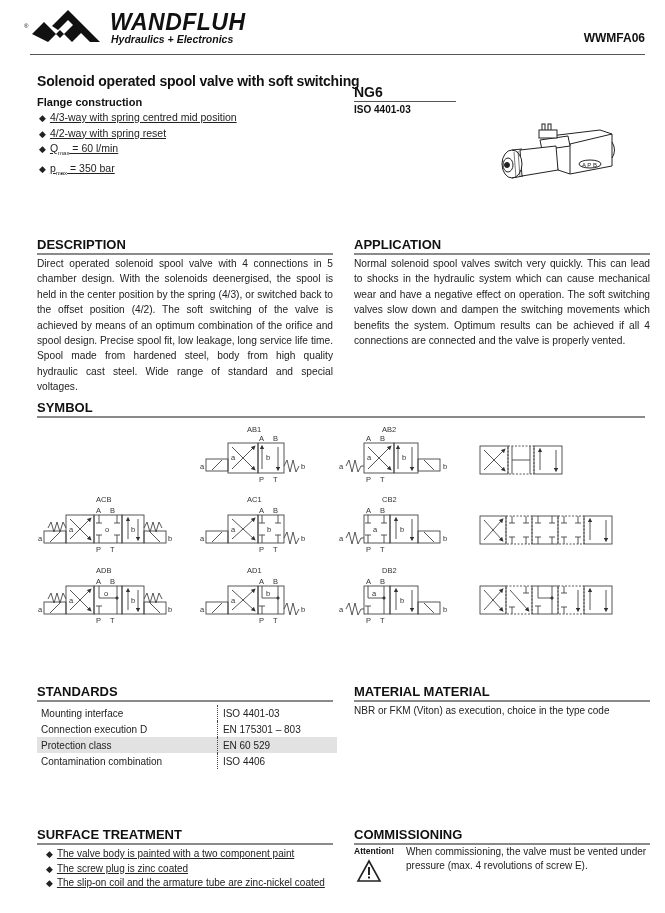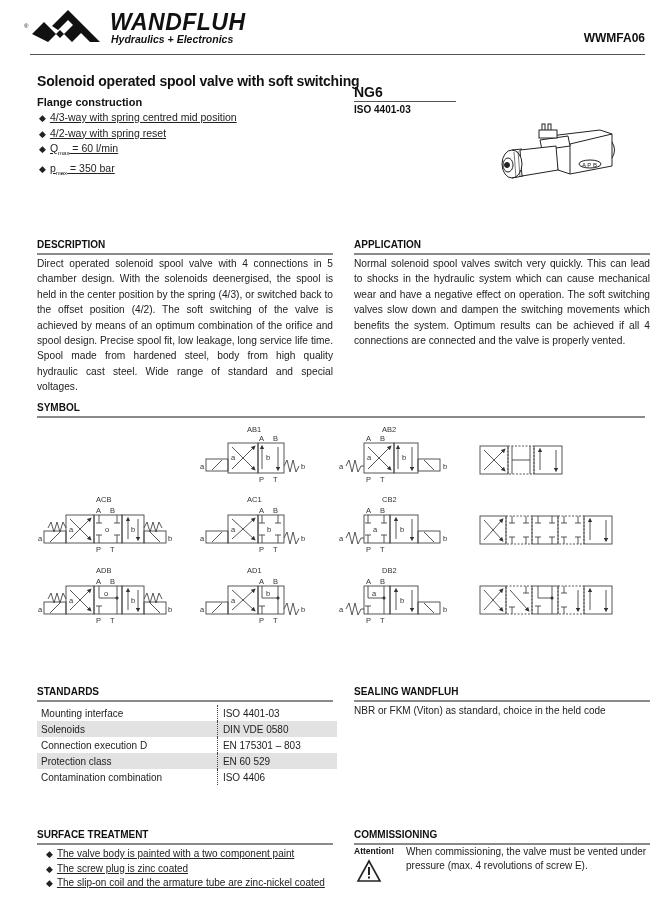"DESCRIPTION" .sec-h { font-size: 10px -> 13px }
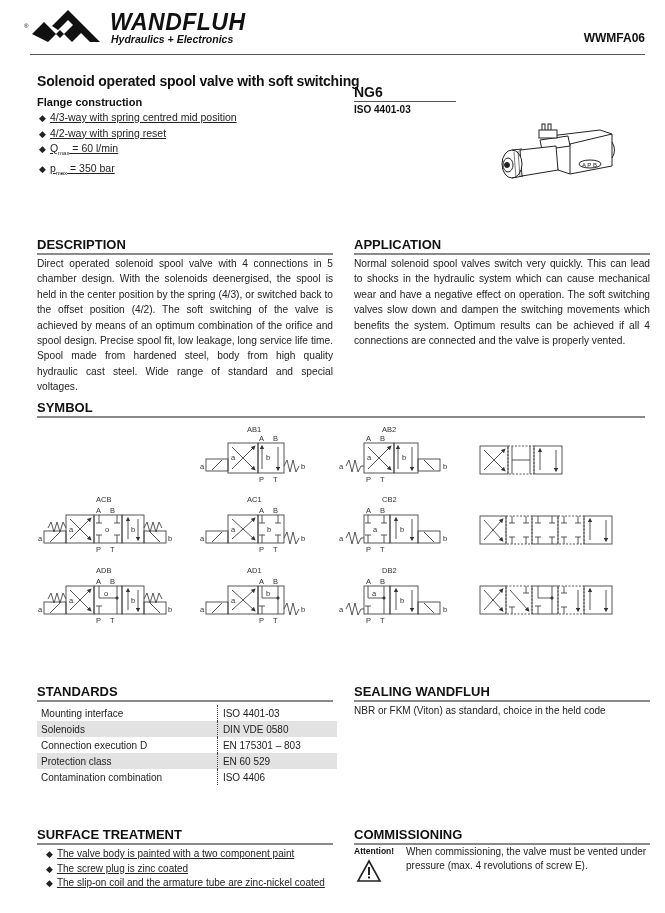"SEALING WANDFLUH" div.sec-h { text: SEALING WANDFLUH -> MATERIAL MATERIAL }
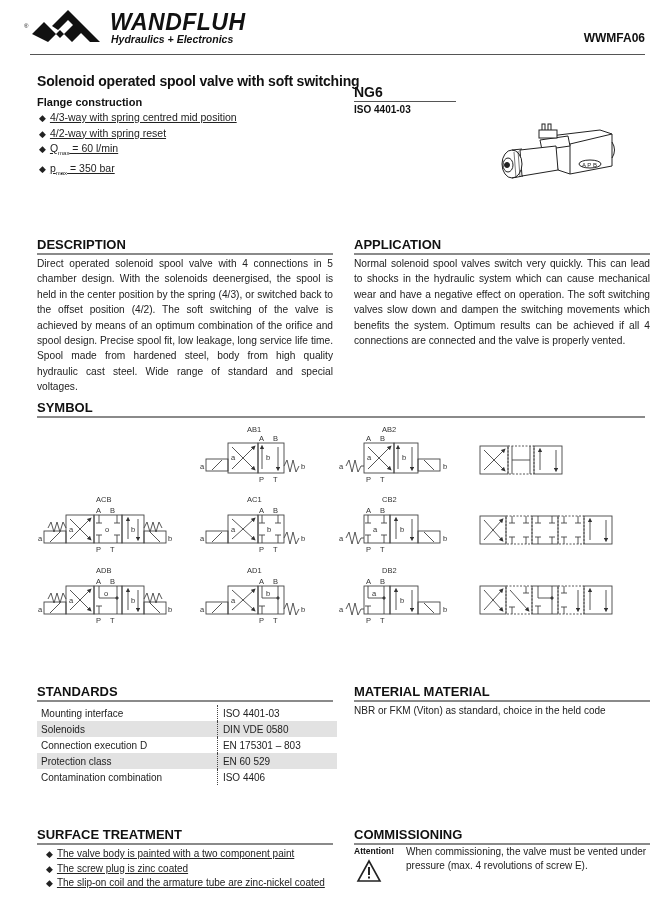"NBR or FKM (Viton) as" div.sec-body { text: standard, choice in the held -> execution, choice in the type }
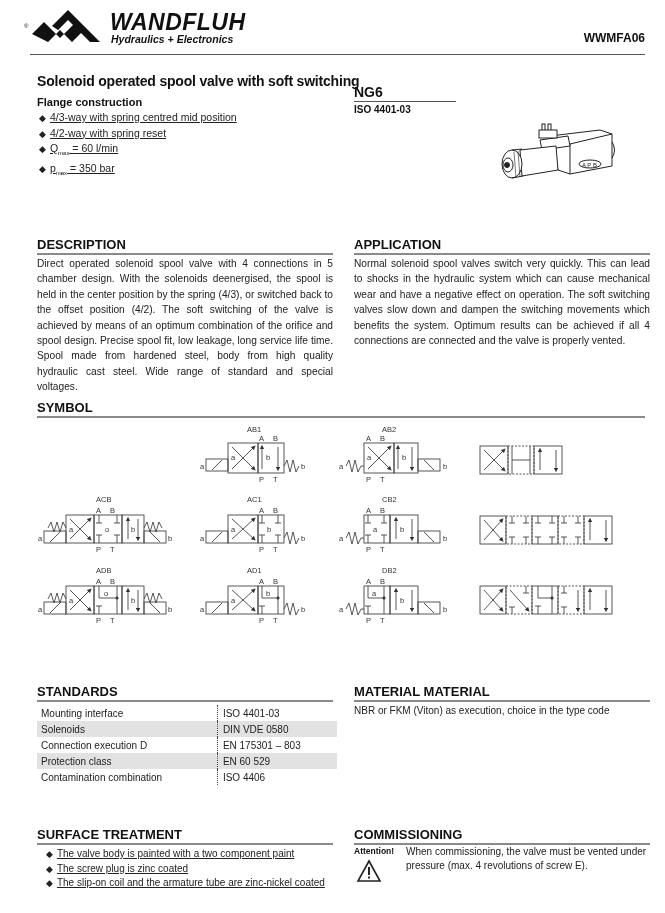"Solenoids" tr.sh { html: <tr> <td>Solenoids</td> <td>DIN VDE 0580</td> </tr> -> none }
